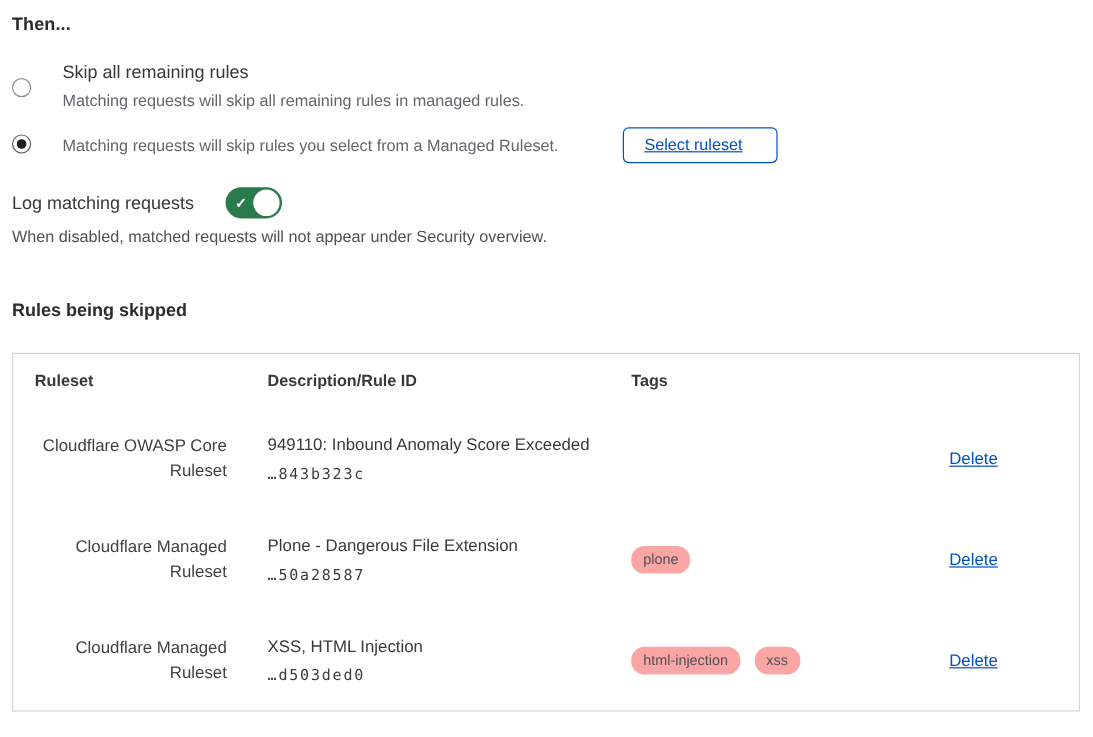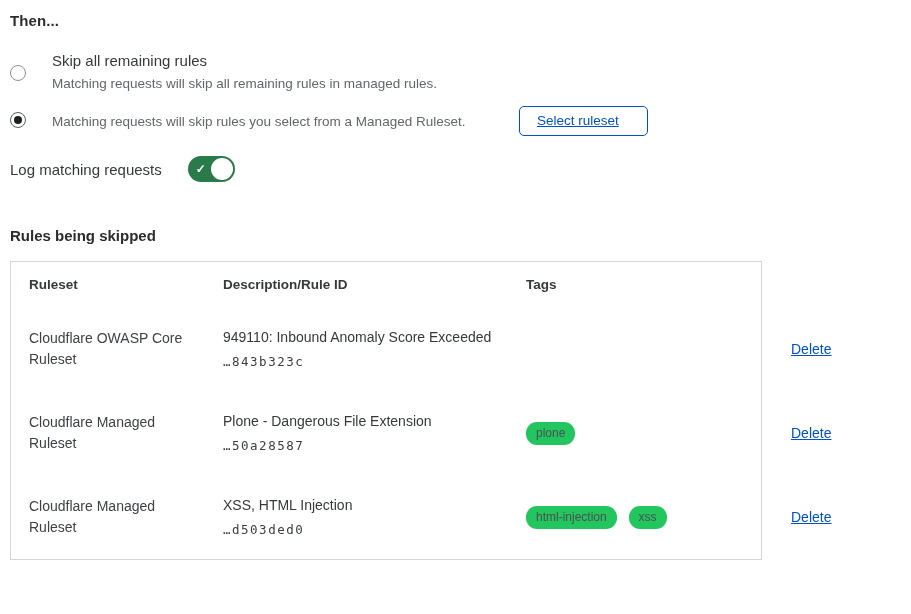"When disabled, matched requests will" div.log-desc { html: none -> <div>When disabled, matched requests will not appear under Security overview.</div> }
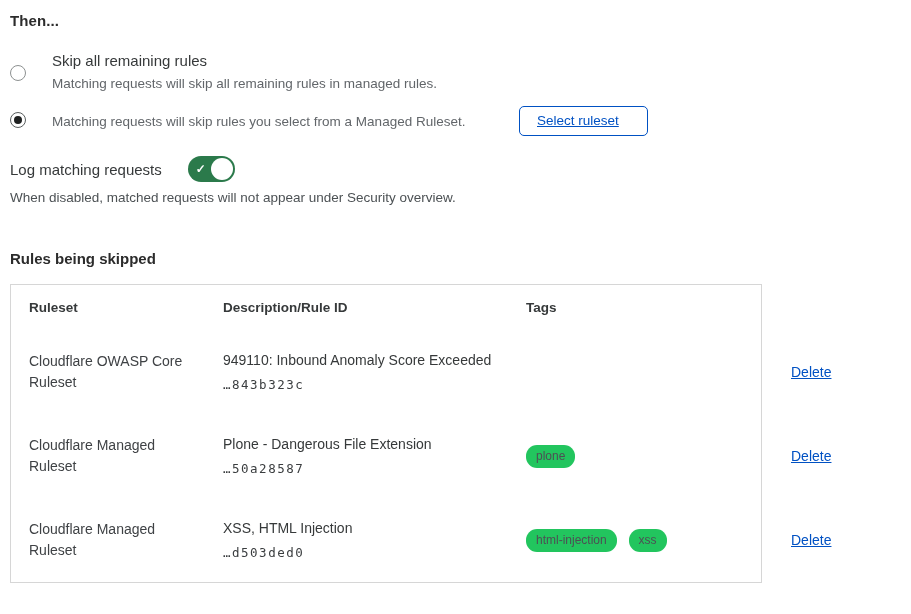"Ruleset" .rules-wrap { margin-top: 17px -> 27px; width: 752px -> 890px }
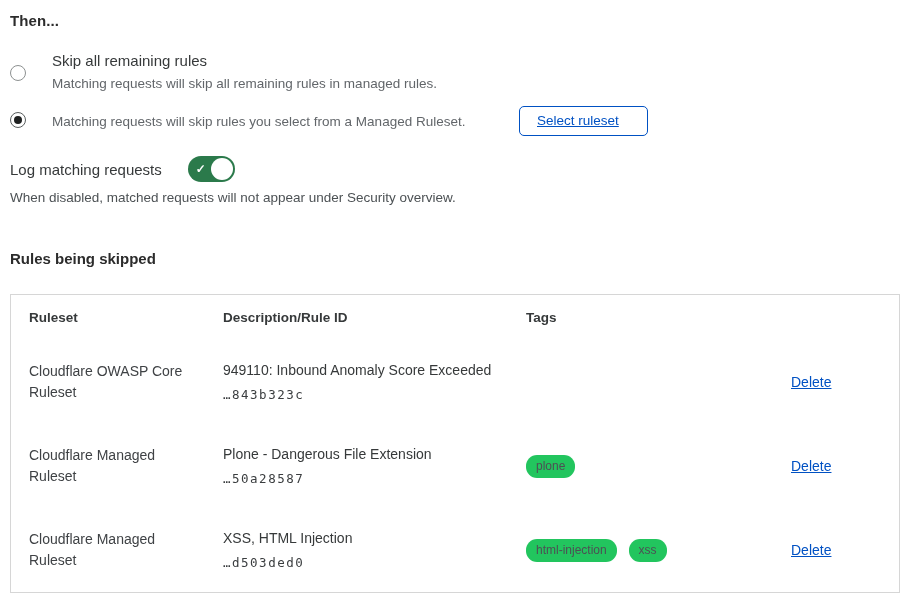"Cloudflare OWASP Core Ruleset" td.col-ruleset { text-align: none -> right }
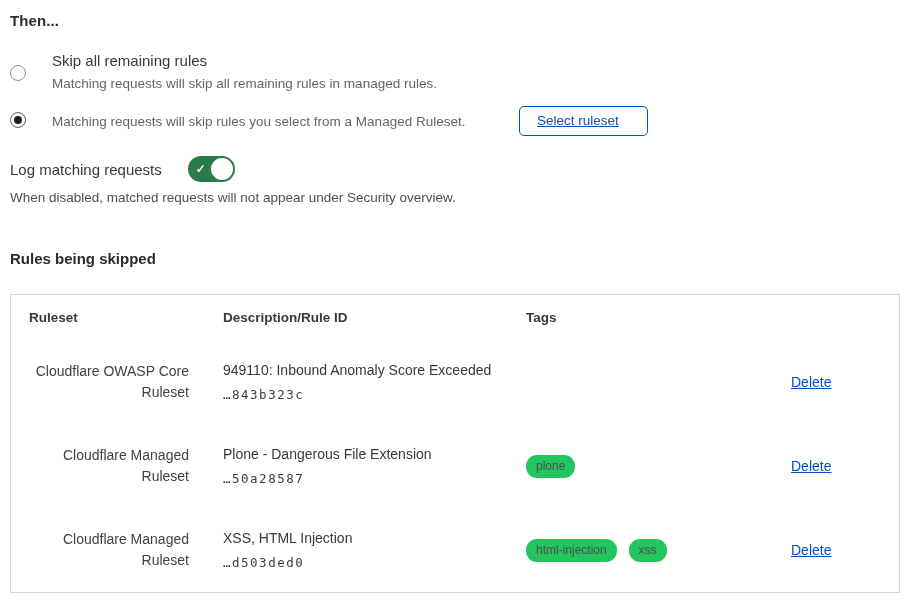"plone" .tag-pill { background: #22c55e -> #fca5a5 }
